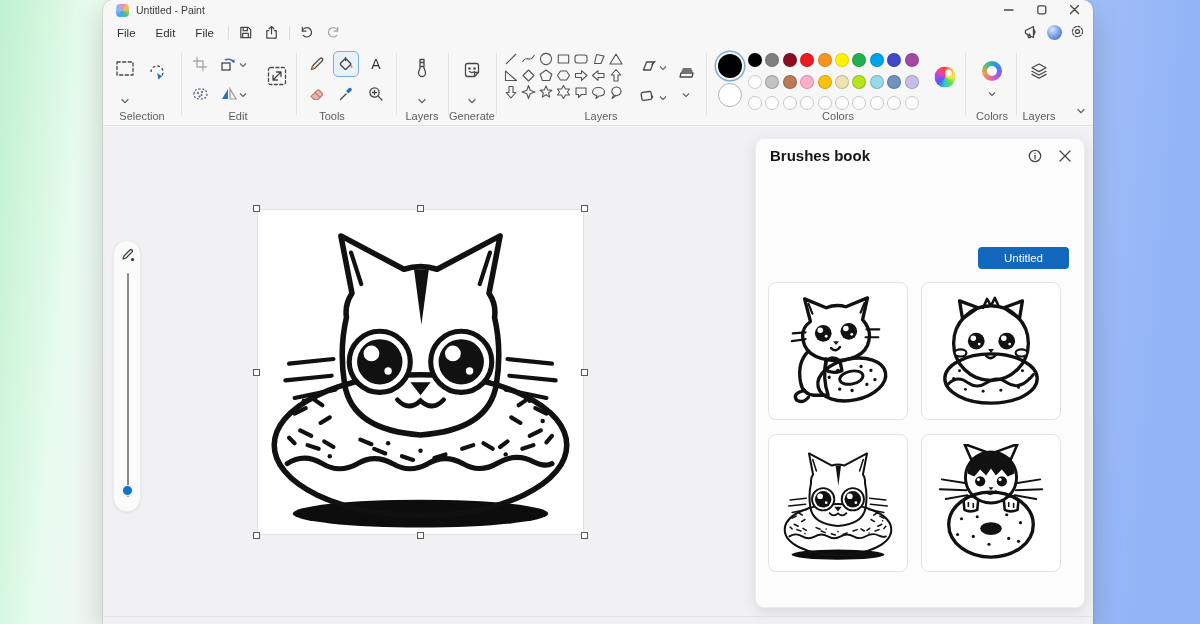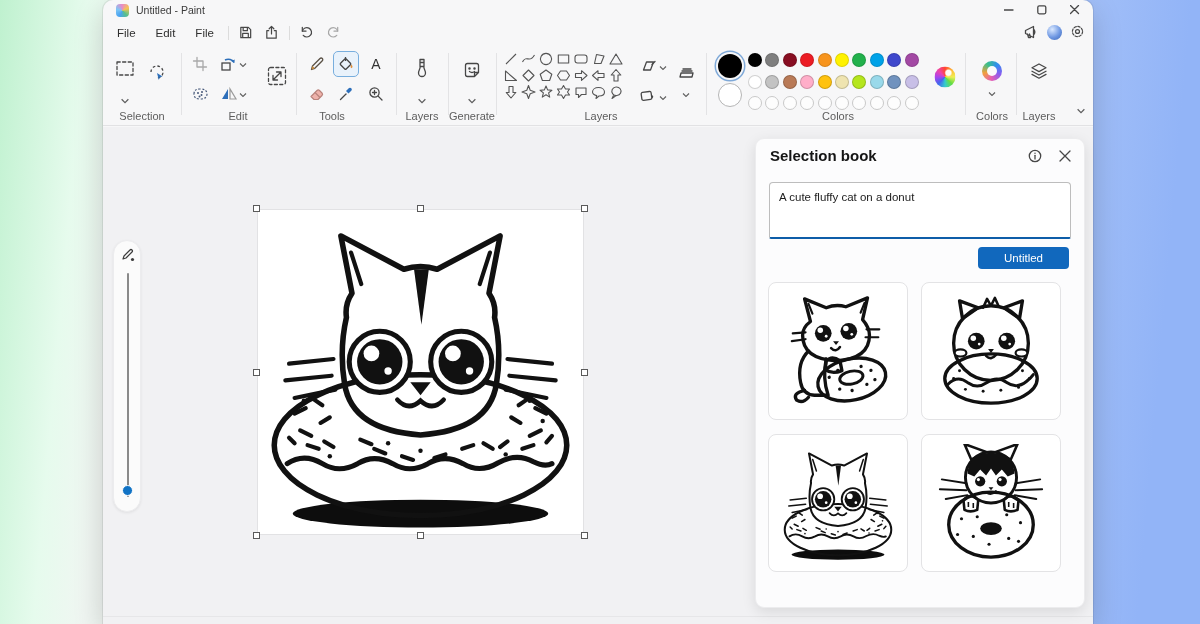"Selection book" div.ptitle { text: Selection -> Brushes }
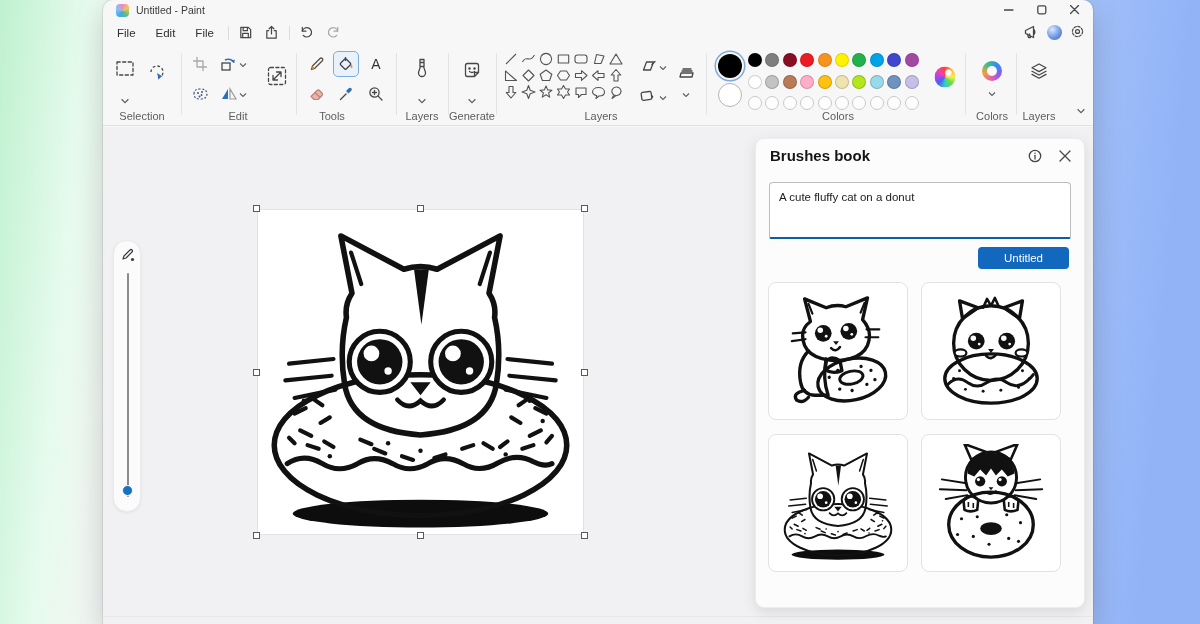"A cute fluffy cat on" textarea.ptext { html: <textarea>A cute fluffy cat on a donut</textarea> -> none }
